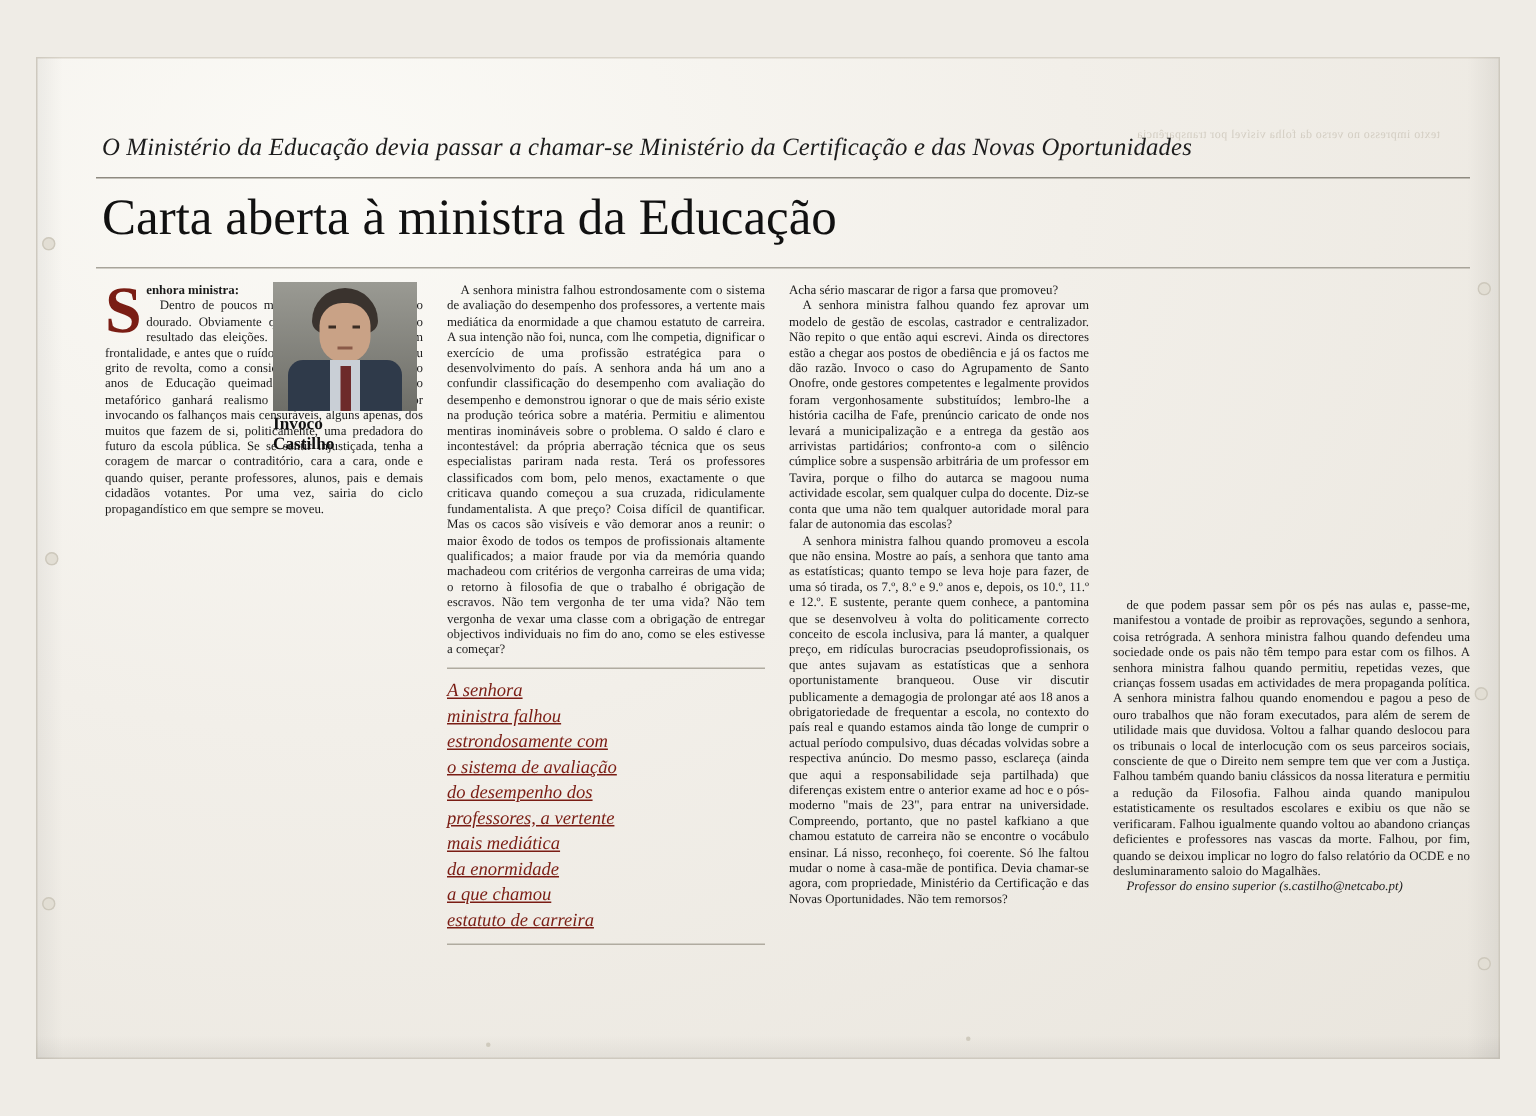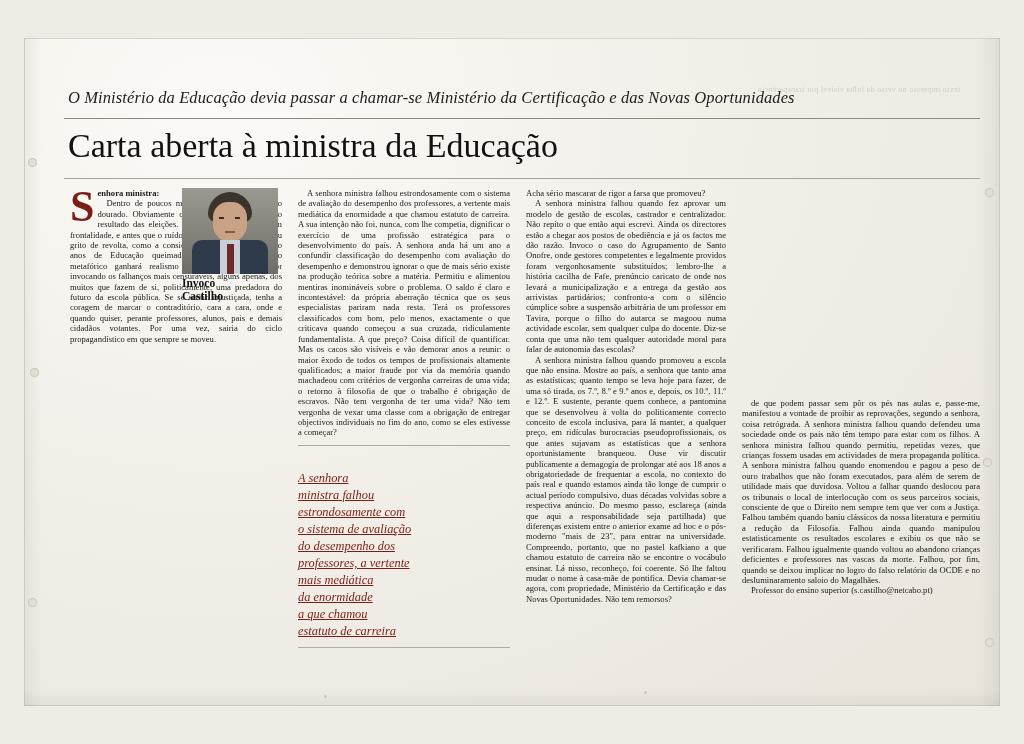"A senhora" .pull { padding: 24px 0 7px 0 -> 6px 0 7px 0 }
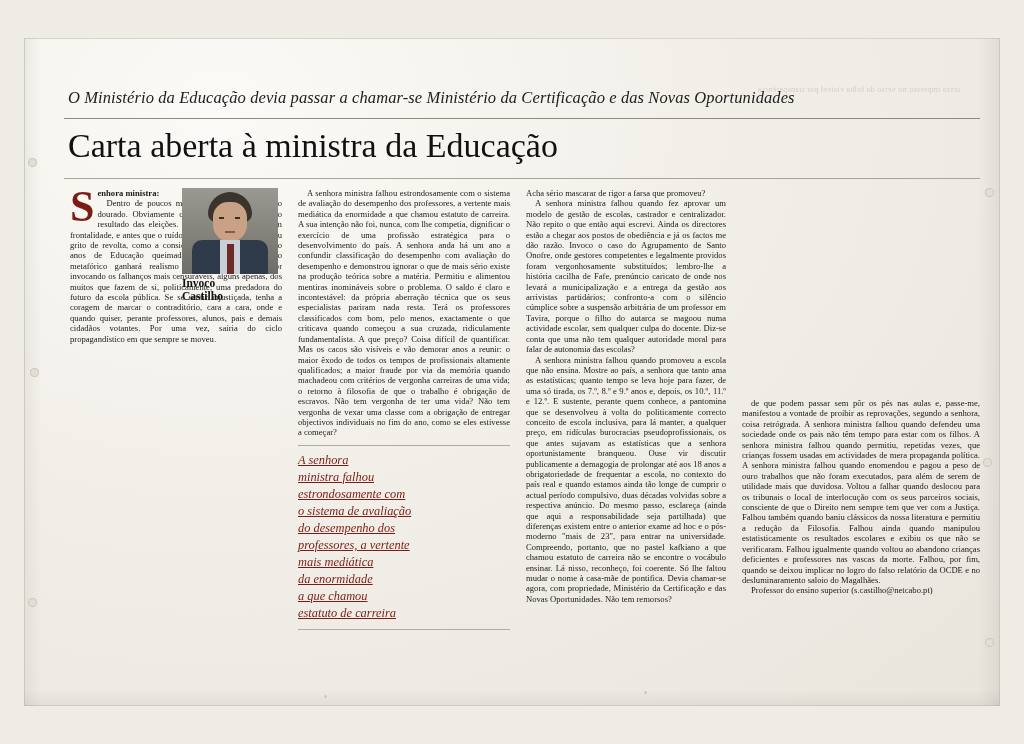"Professor do ensino superior" .sig { font-style: none -> italic }
